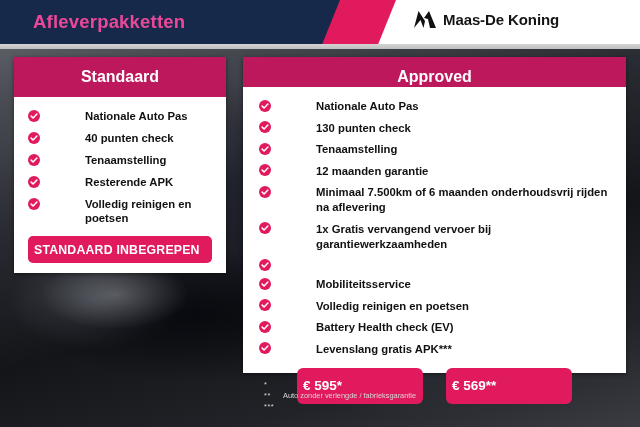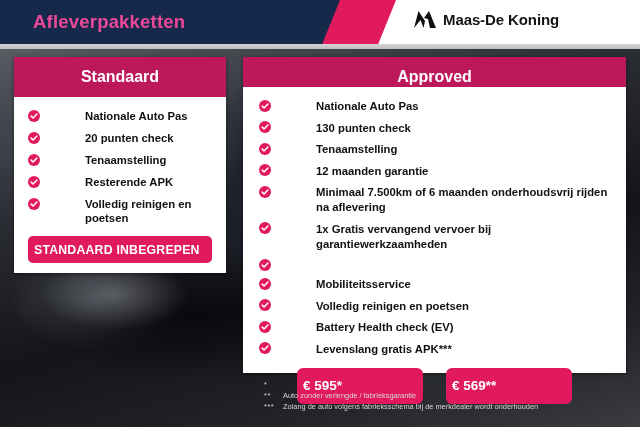"20 punten check" span.feat-text { text: 20 -> 40 }
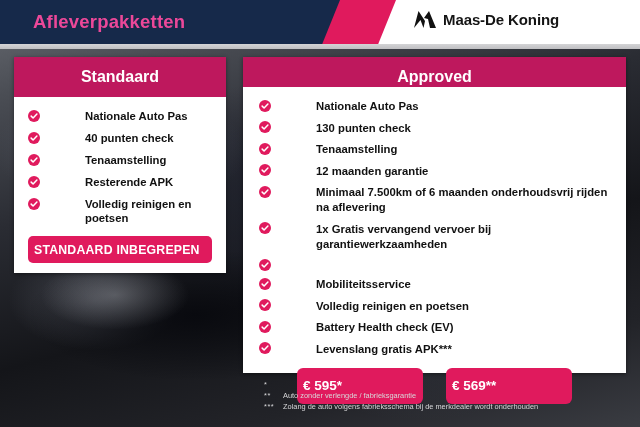"Zolang de auto volgens fabrieksschema" span { html: <span>Zolang de auto volgens fabrieksschema bij de merkdealer wordt onderhouden</span> -> none }
